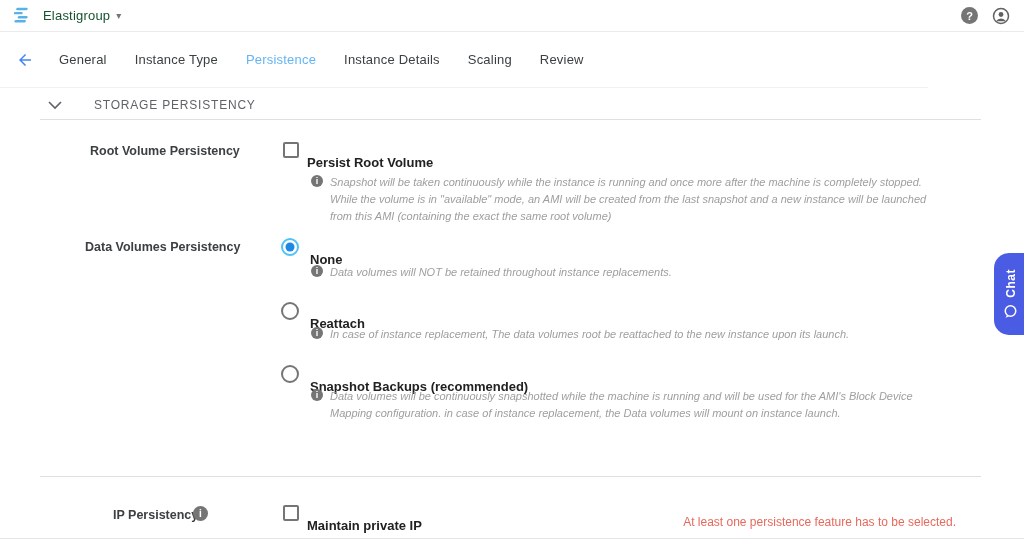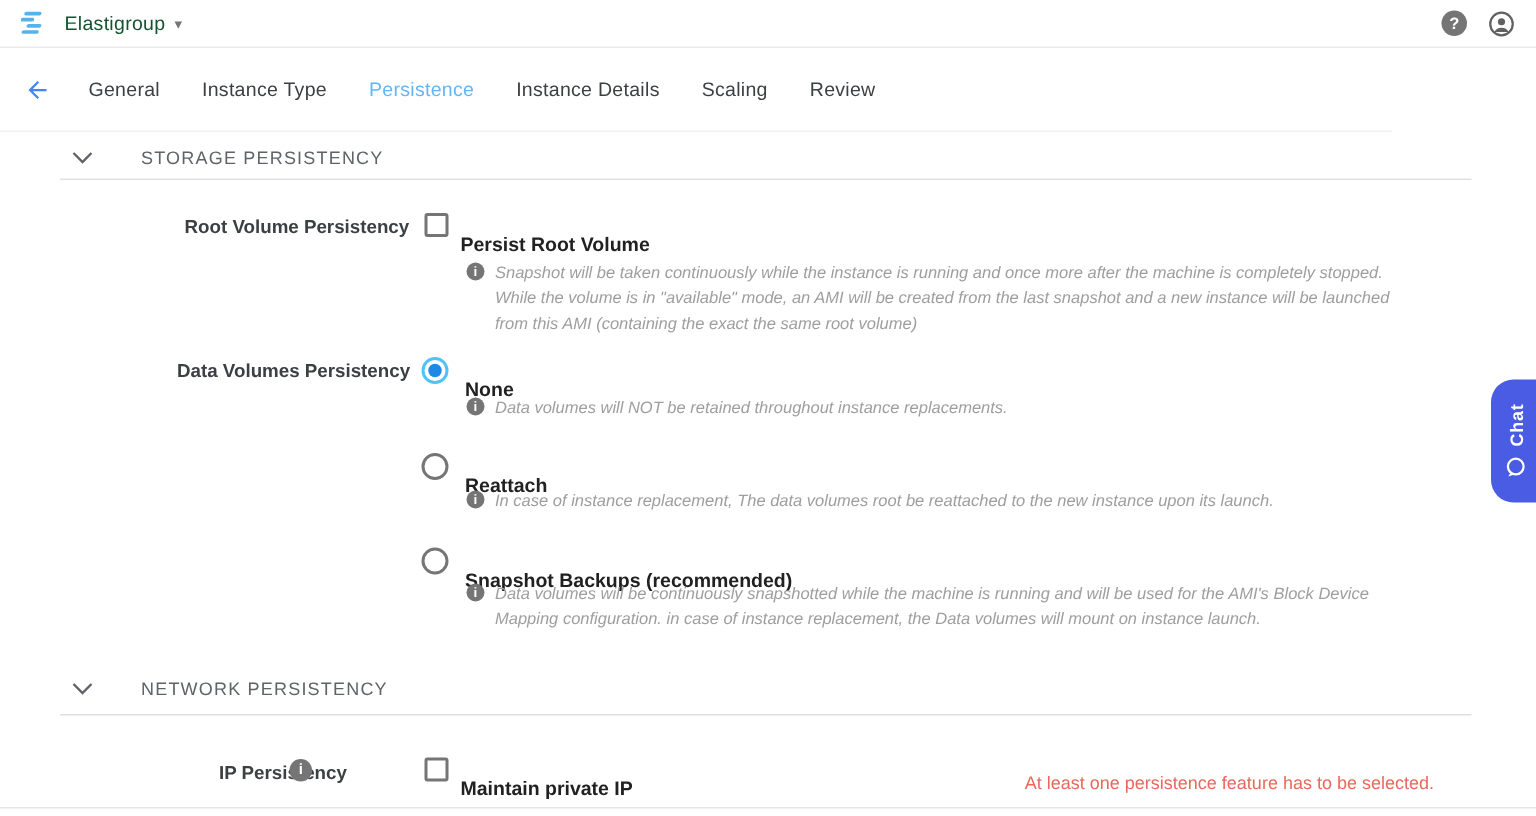"Root Volume Persistency" .row-label { margin-left: 33px -> none }
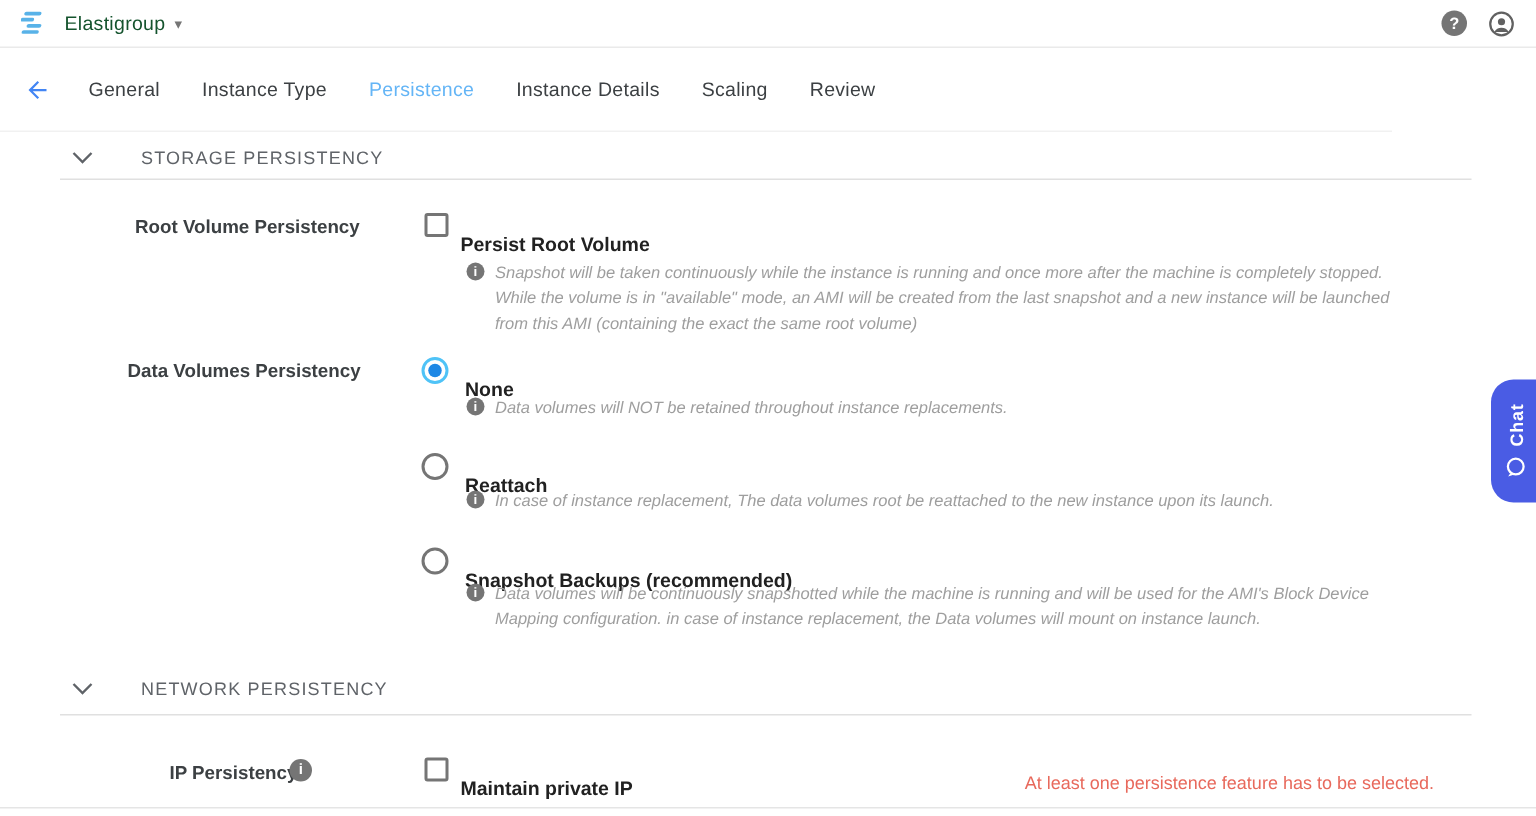"NETWORK PERSISTENCY" div.section-head { html: <div> <svg> <path></path> </svg> <span>NETWORK PERSISTENCY</span> </div> -> none }
